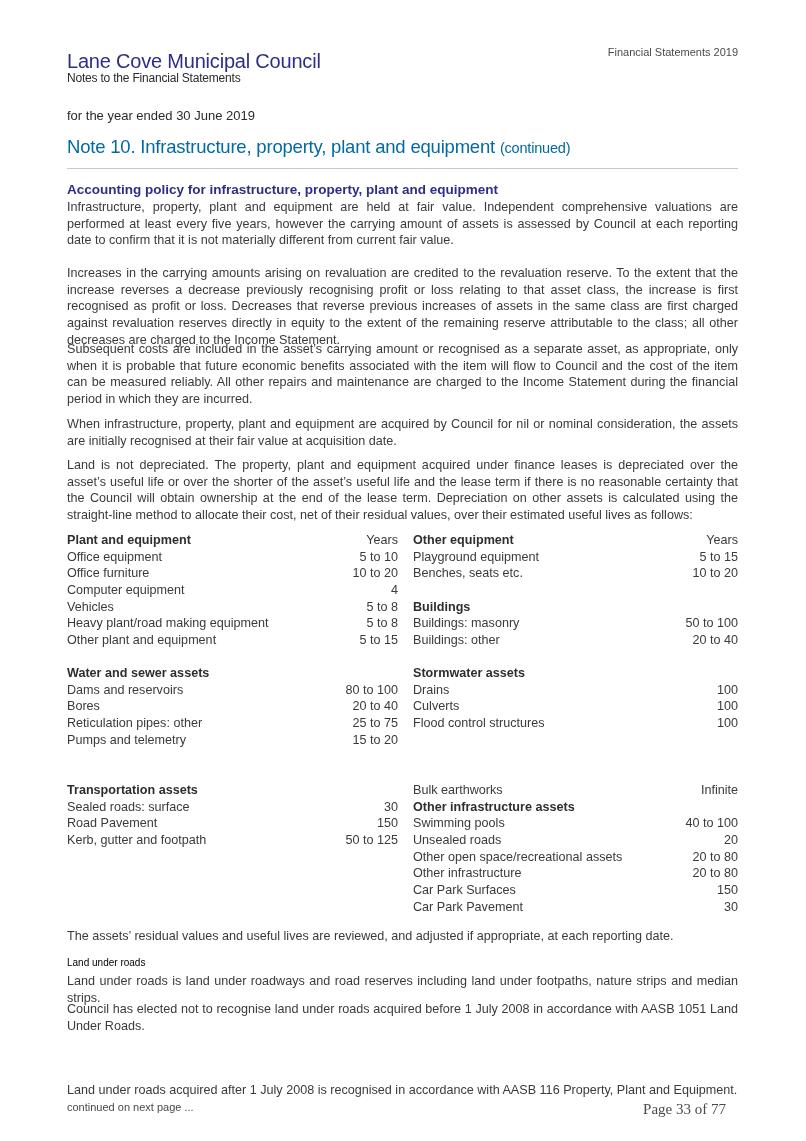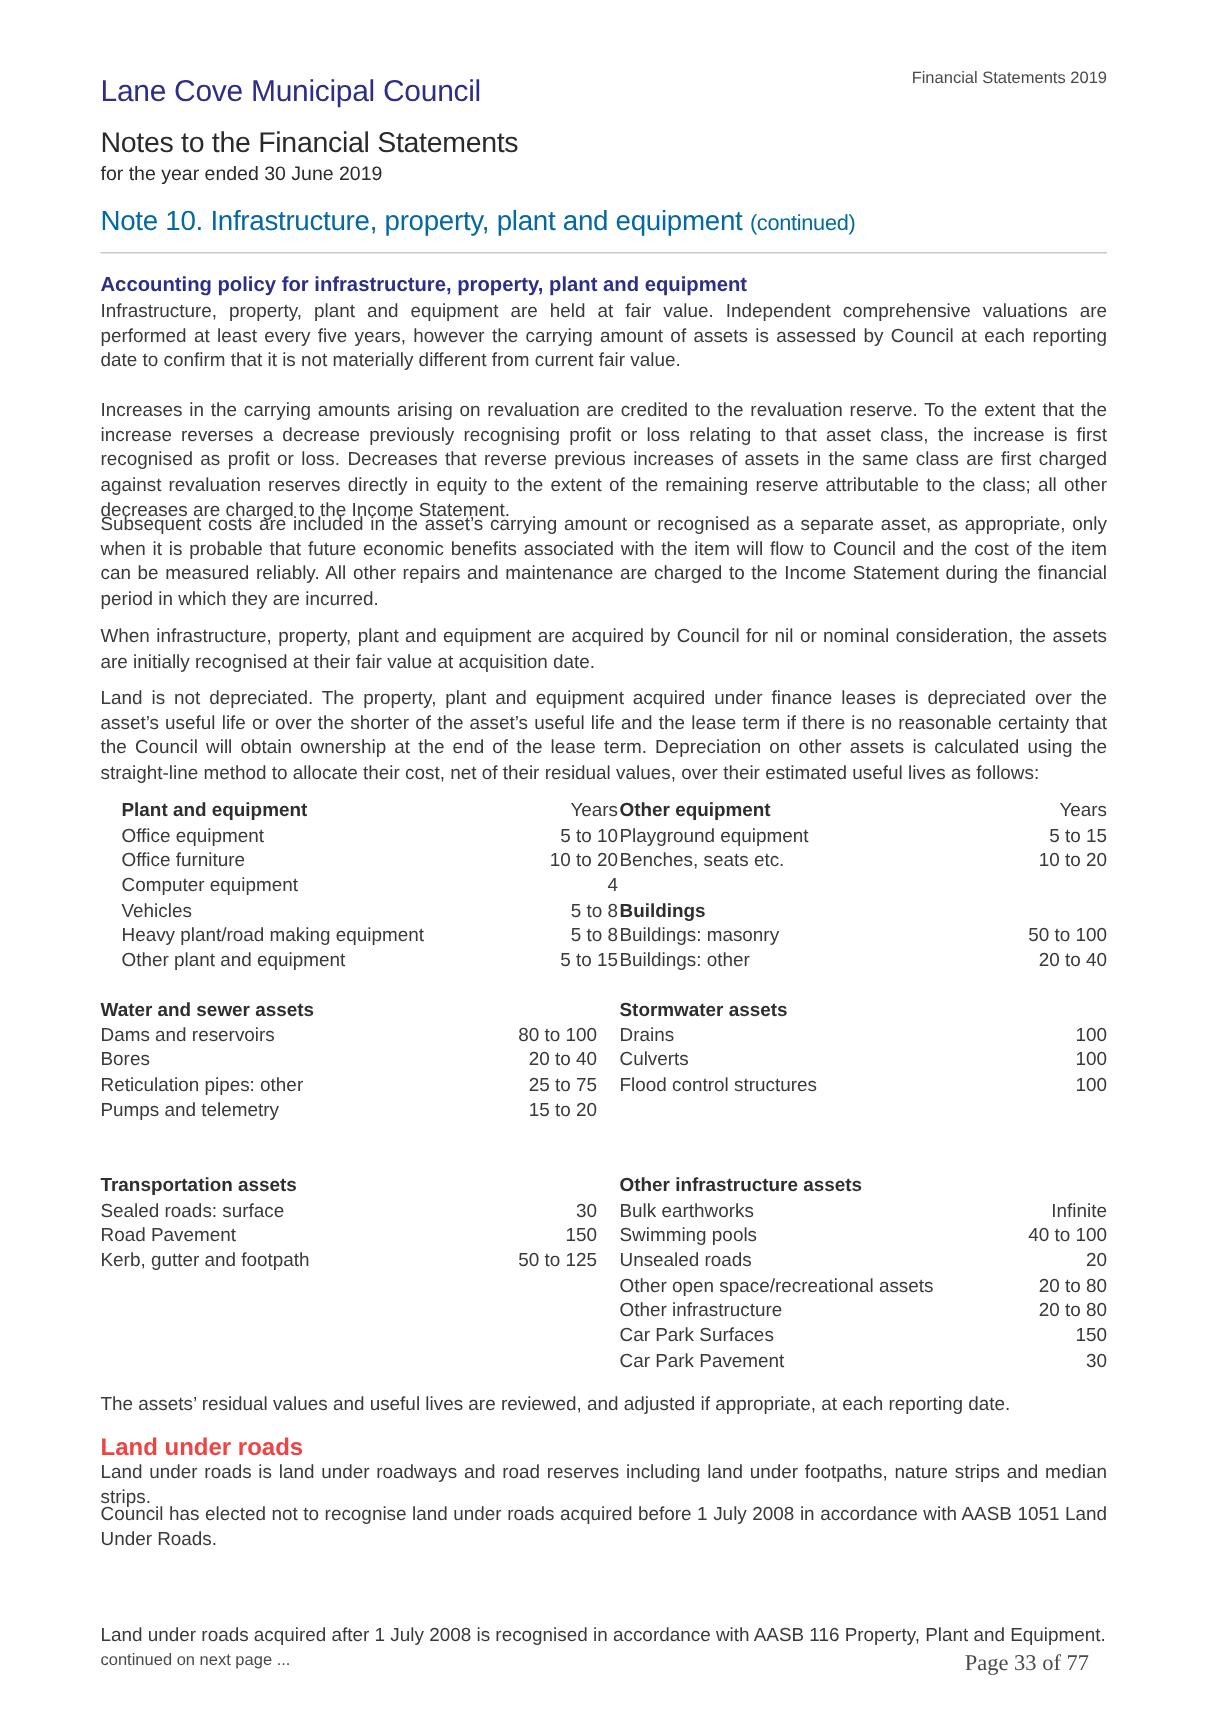"Notes to the Financial Statements" .notes-title { font-size: 19px -> 12px; top: 85px -> 71px }
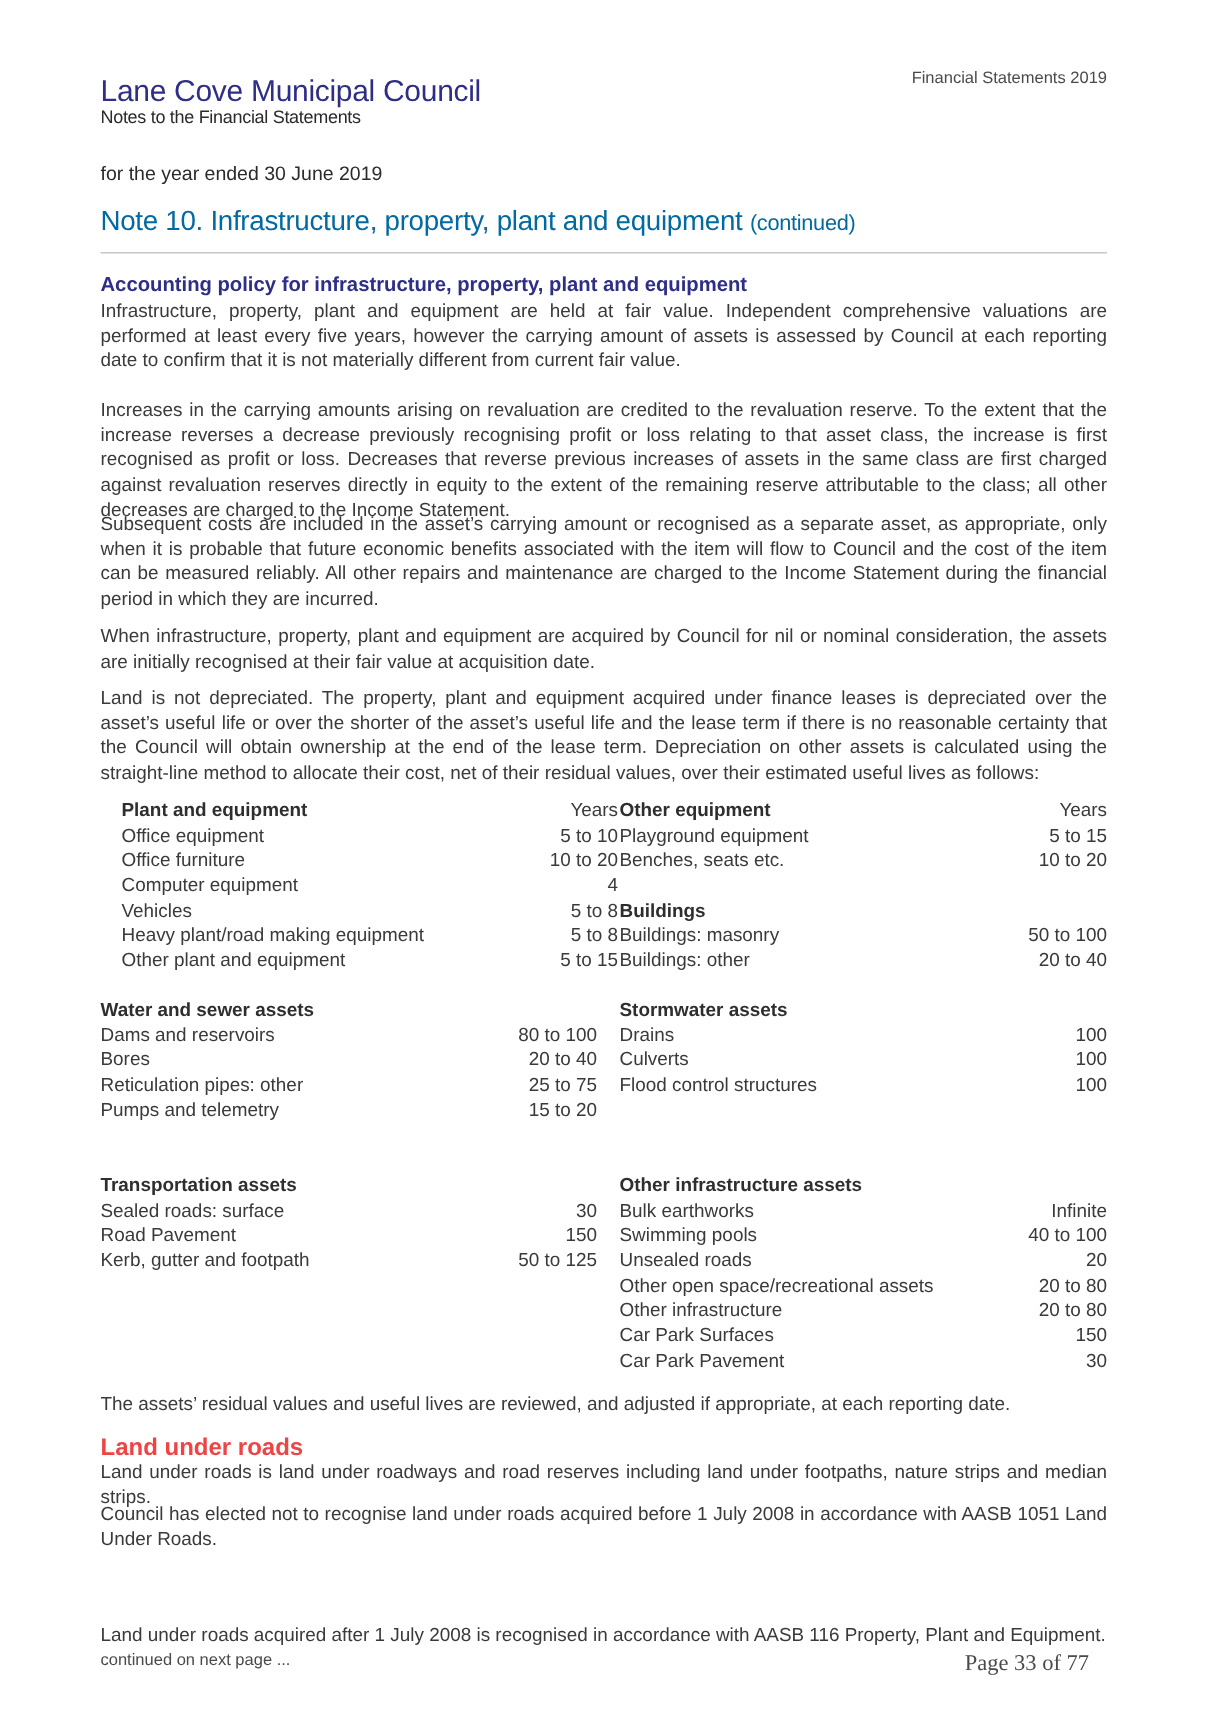"Plant and equipment" div.life-table { margin-left: 14px -> none }
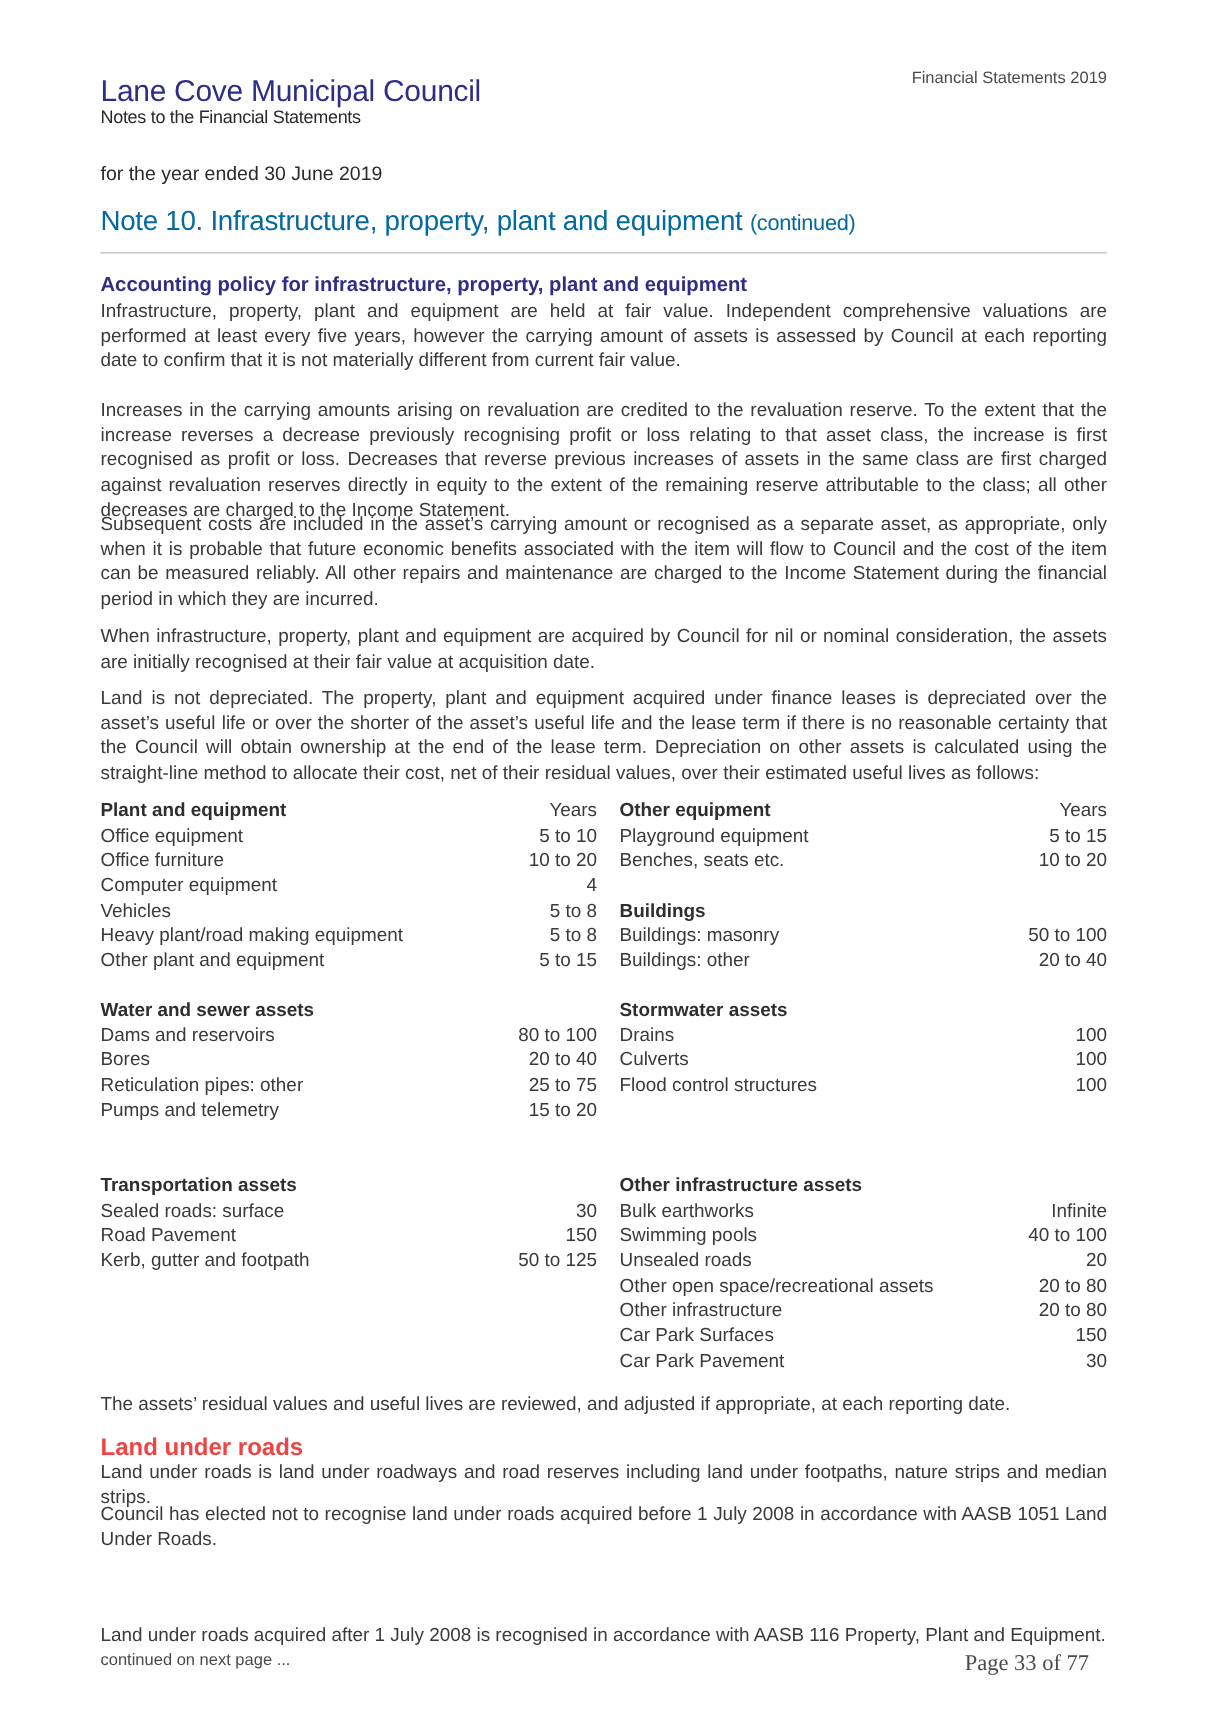"Other infrastructure assets" div.row { order: before "Bulk earthworks" -> after "Bulk earthworks" }
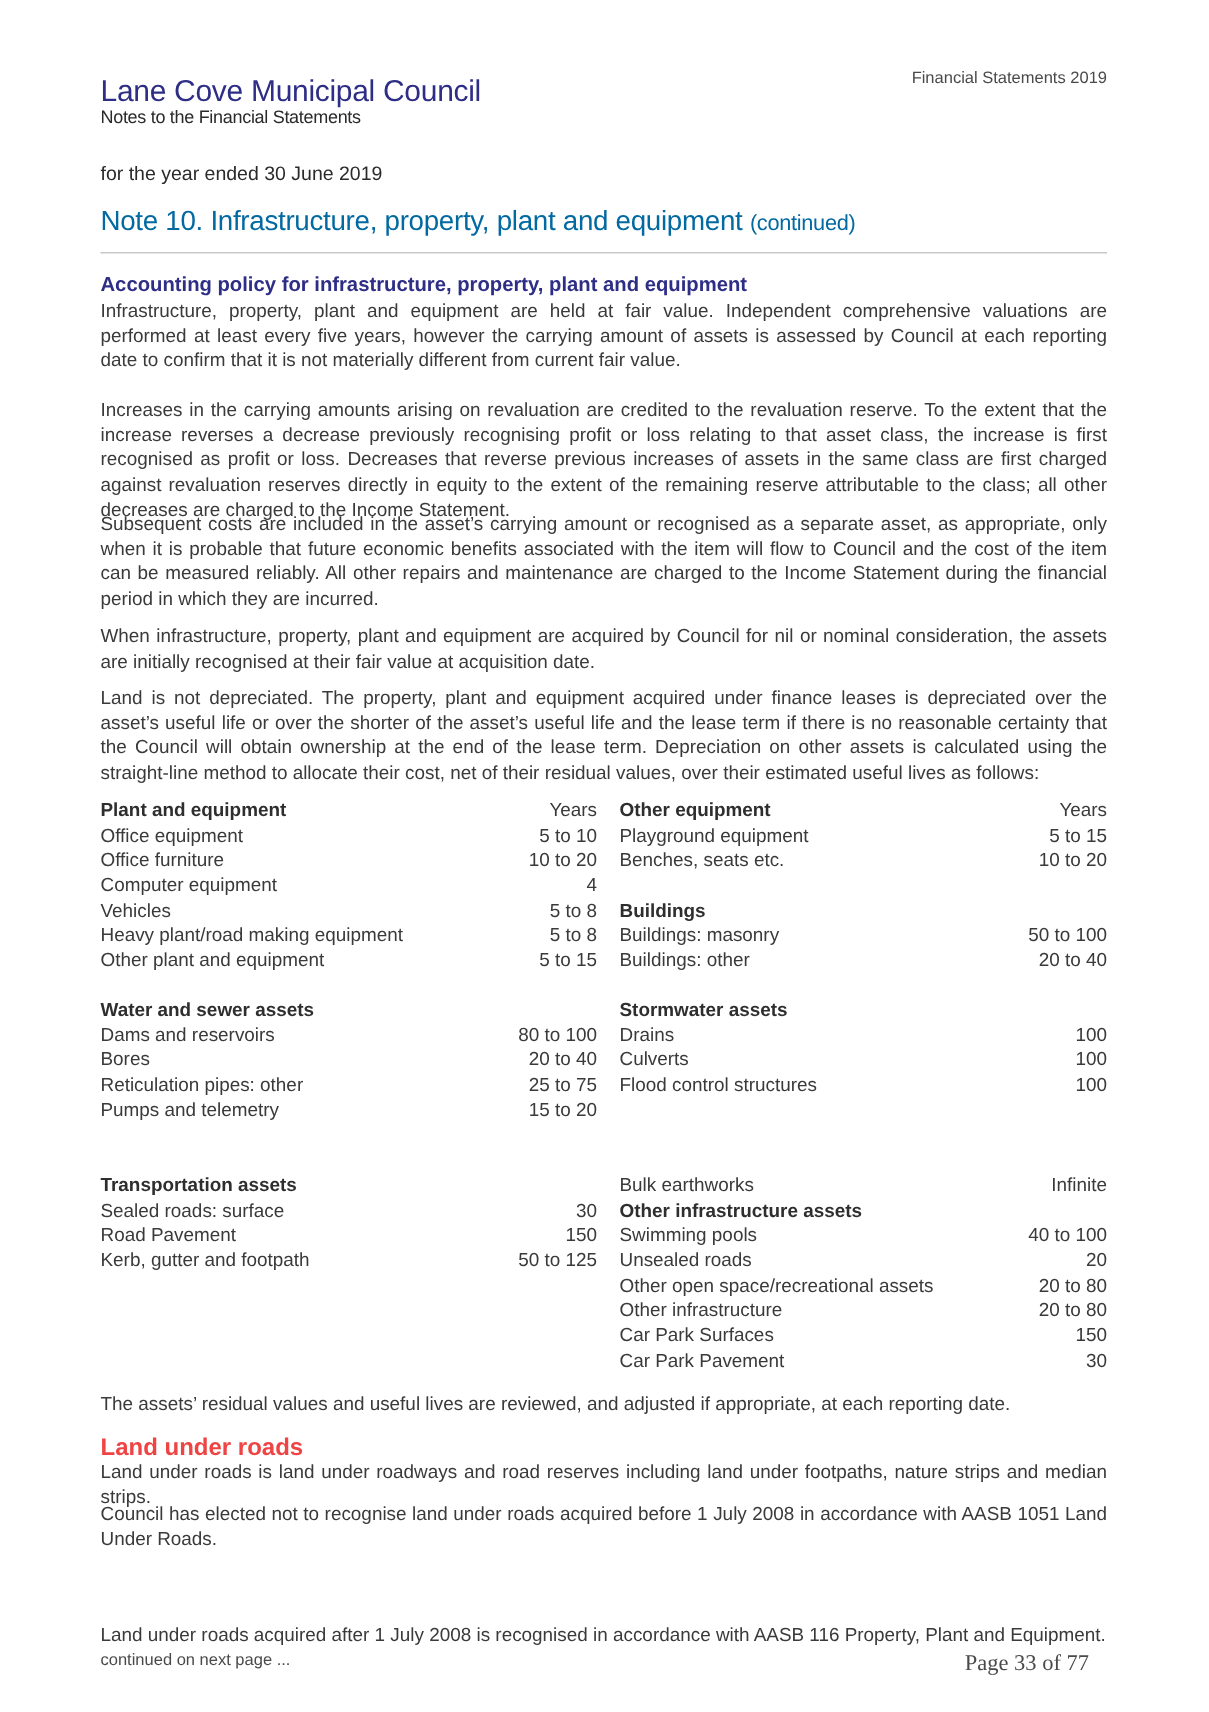"Land under roads" .sec-head-dark { color: #ef4444 -> #000000; font-size: 16px -> 10px; font-weight: bold -> normal }
